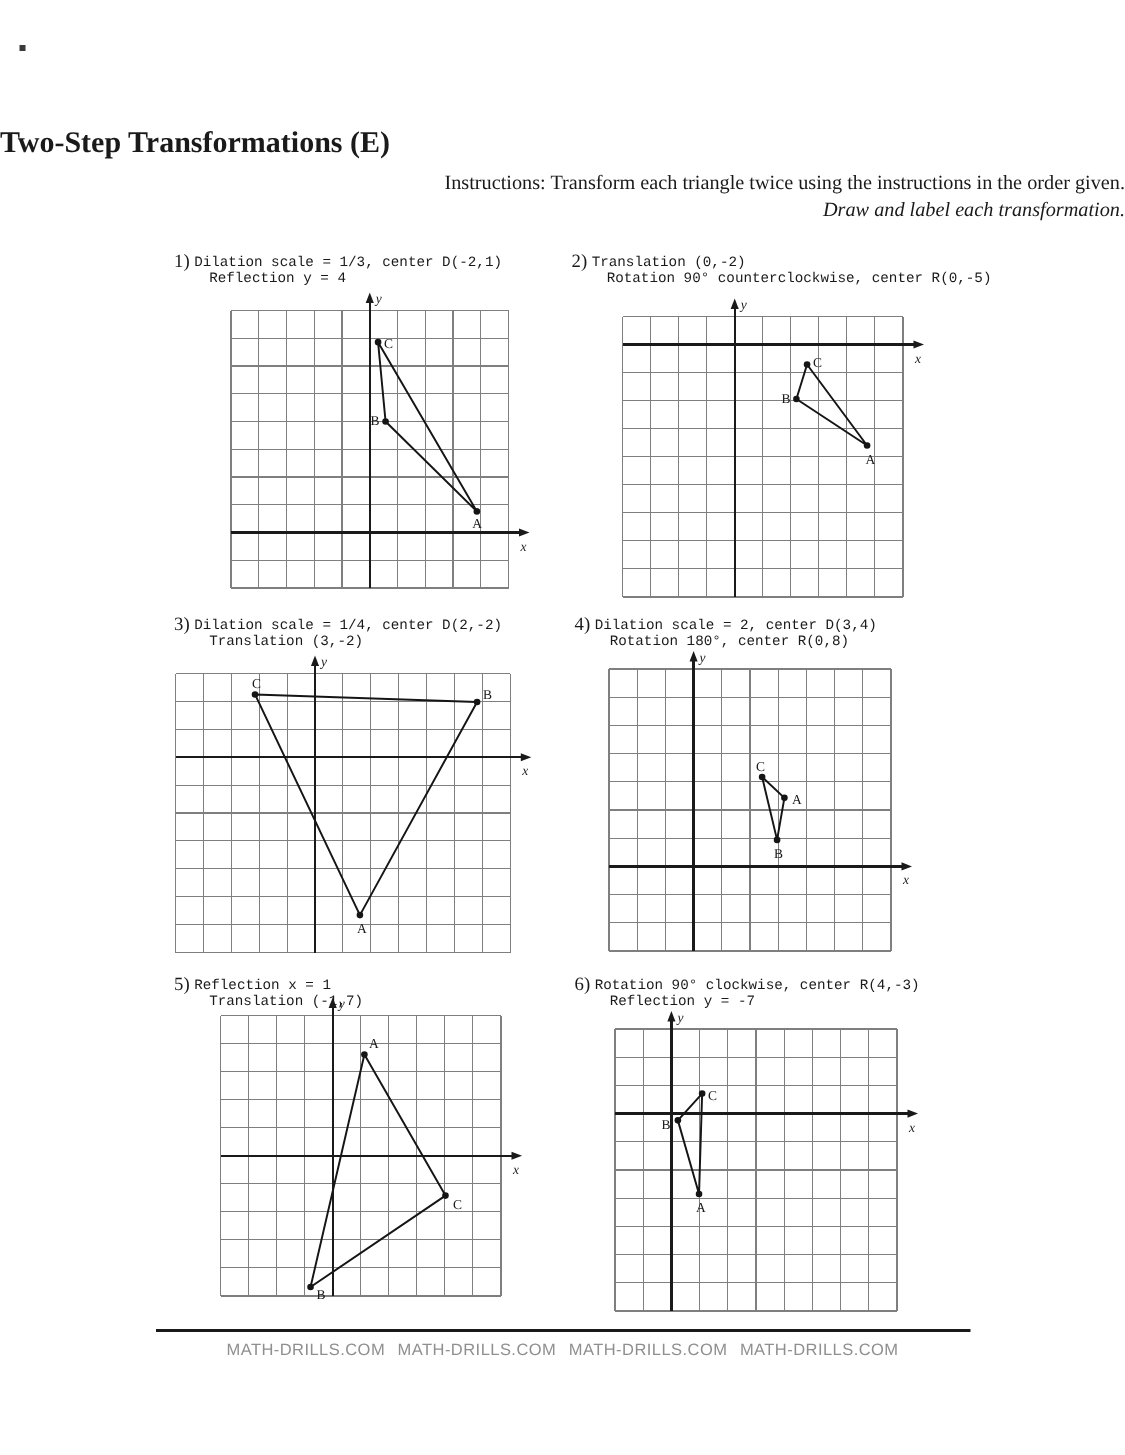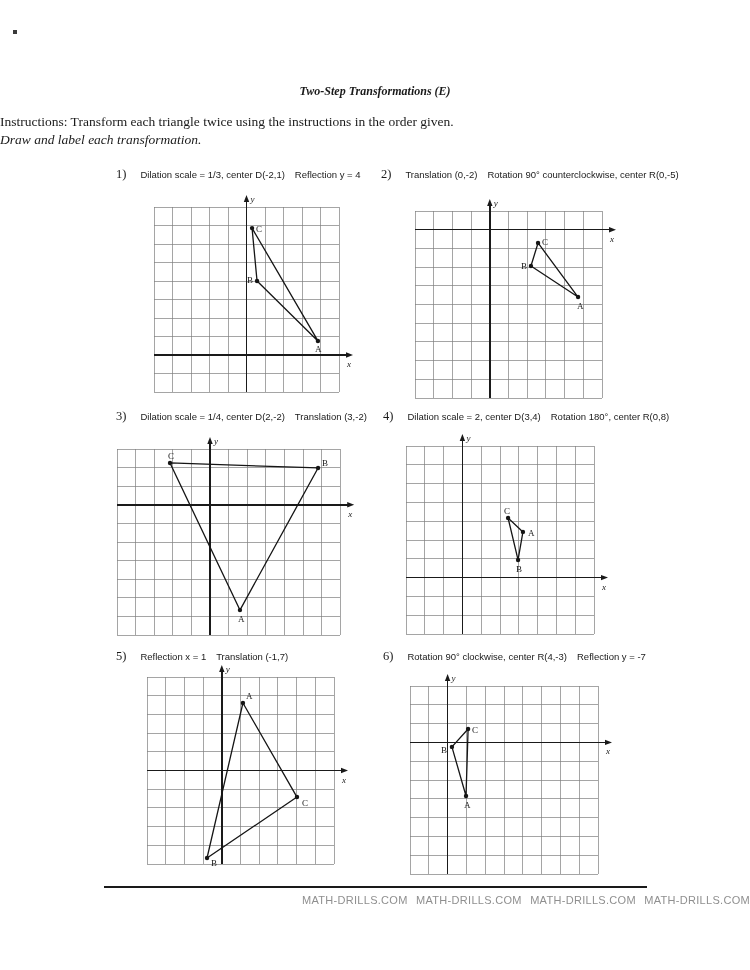"Two-Step Transformations (E)" .title { font-size: 12px -> 20px; font-style: italic -> none; text-align: center -> none }
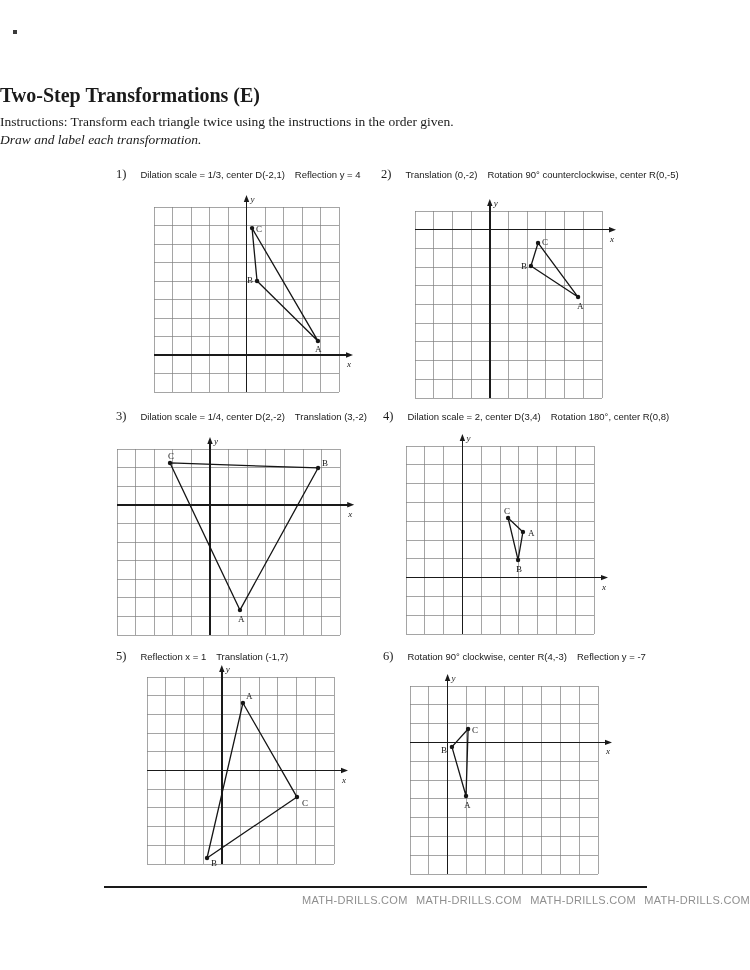"Instructions: Transform each triangle" .instr { text-align: left -> right }
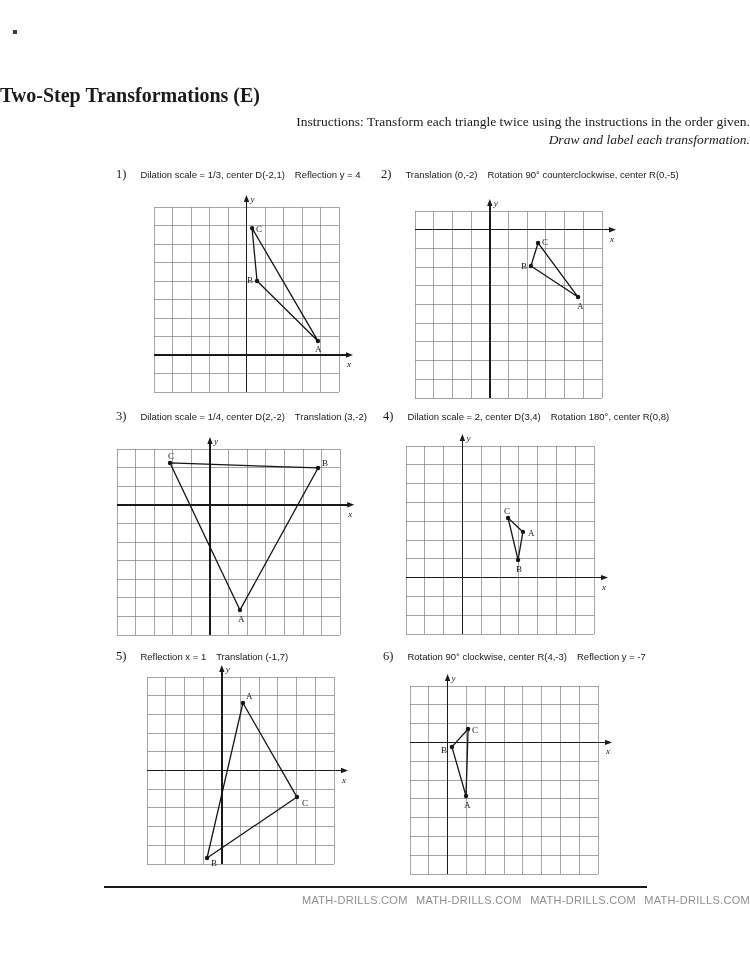"Dilation scale = 1/3, center" .plines { flex-direction: row -> column; font-family: Liberation Sans, sans-serif -> Liberation Mono, monospace; margin-left: 11px -> none }
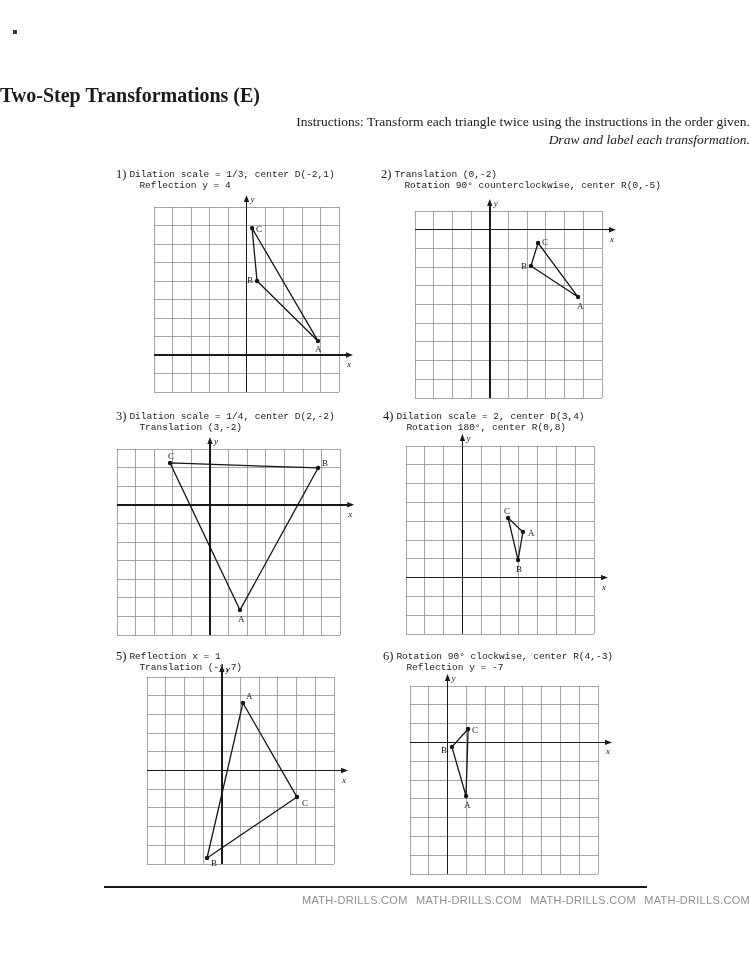"MATH-DRILLS.COM MATH-DRILLS.COM" .footer-text { text-align: right -> center }
